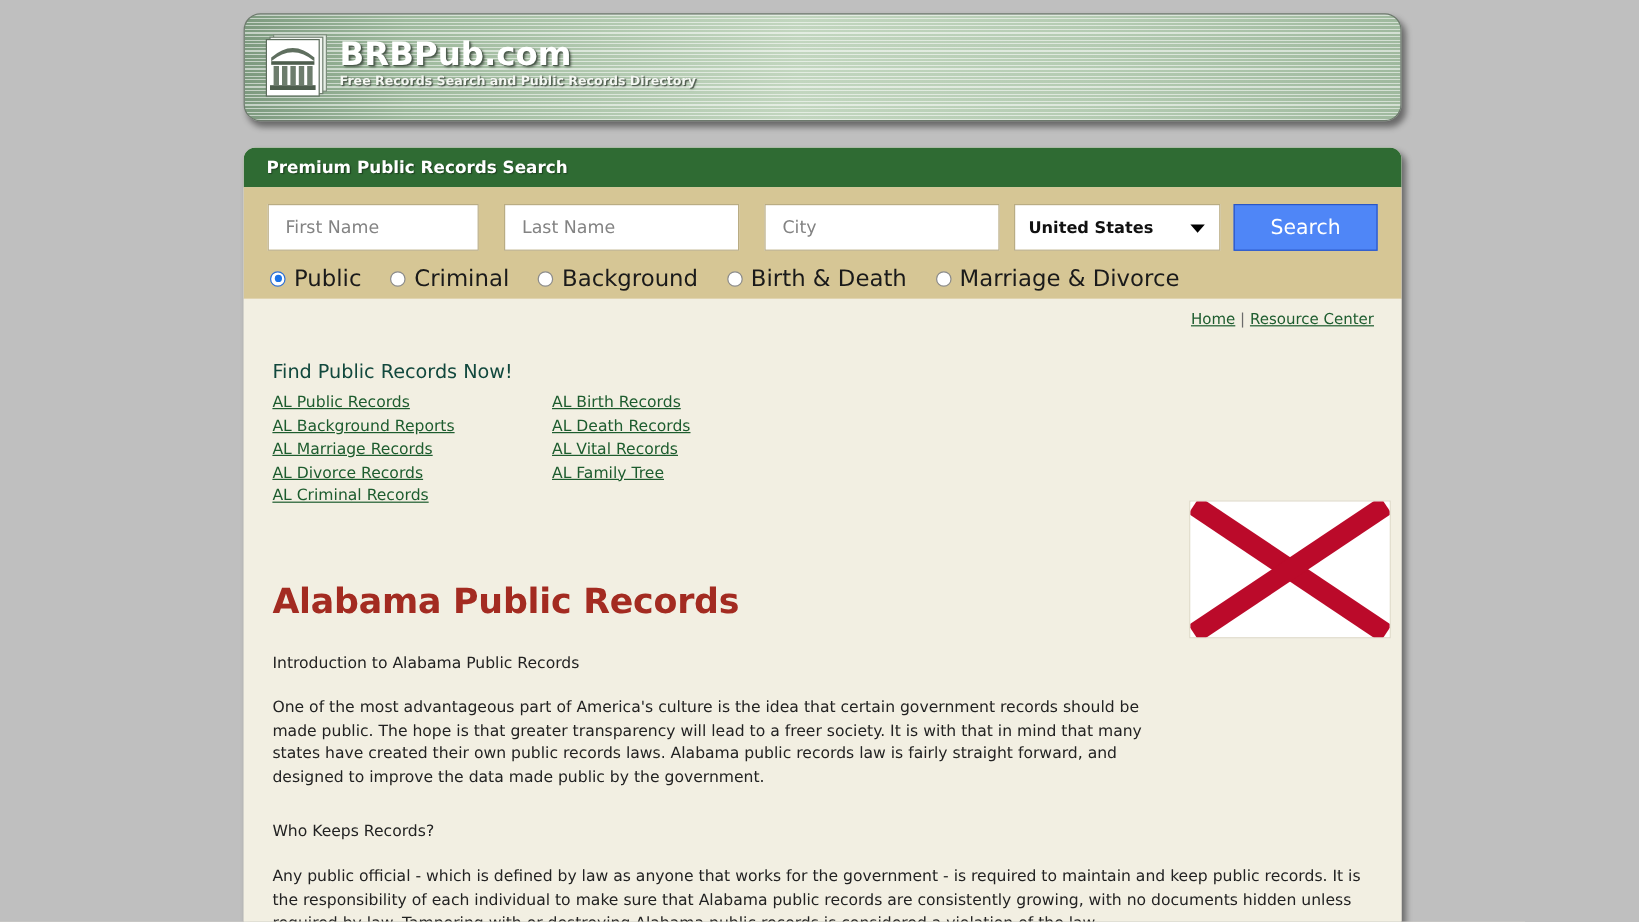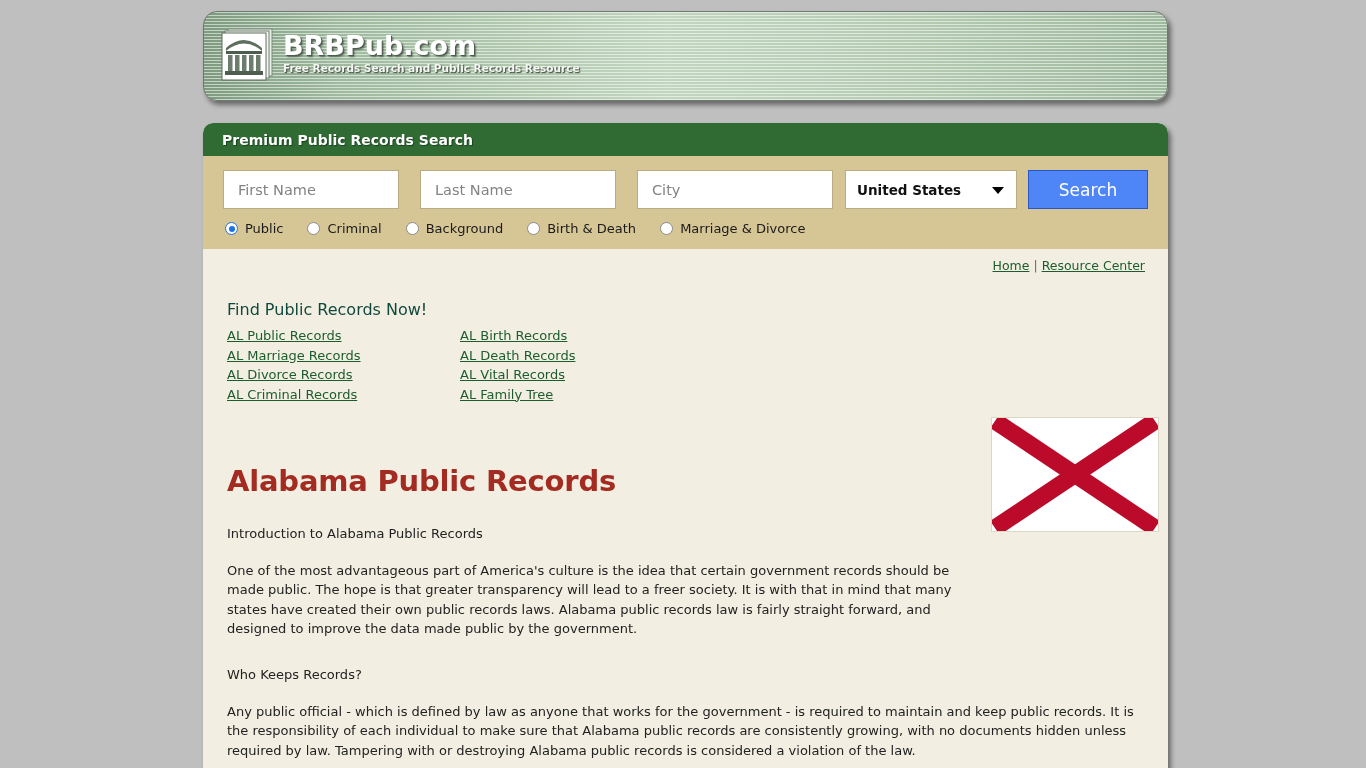"Free Records Search and Public" div.brand-sub { text: Resource -> Directory }
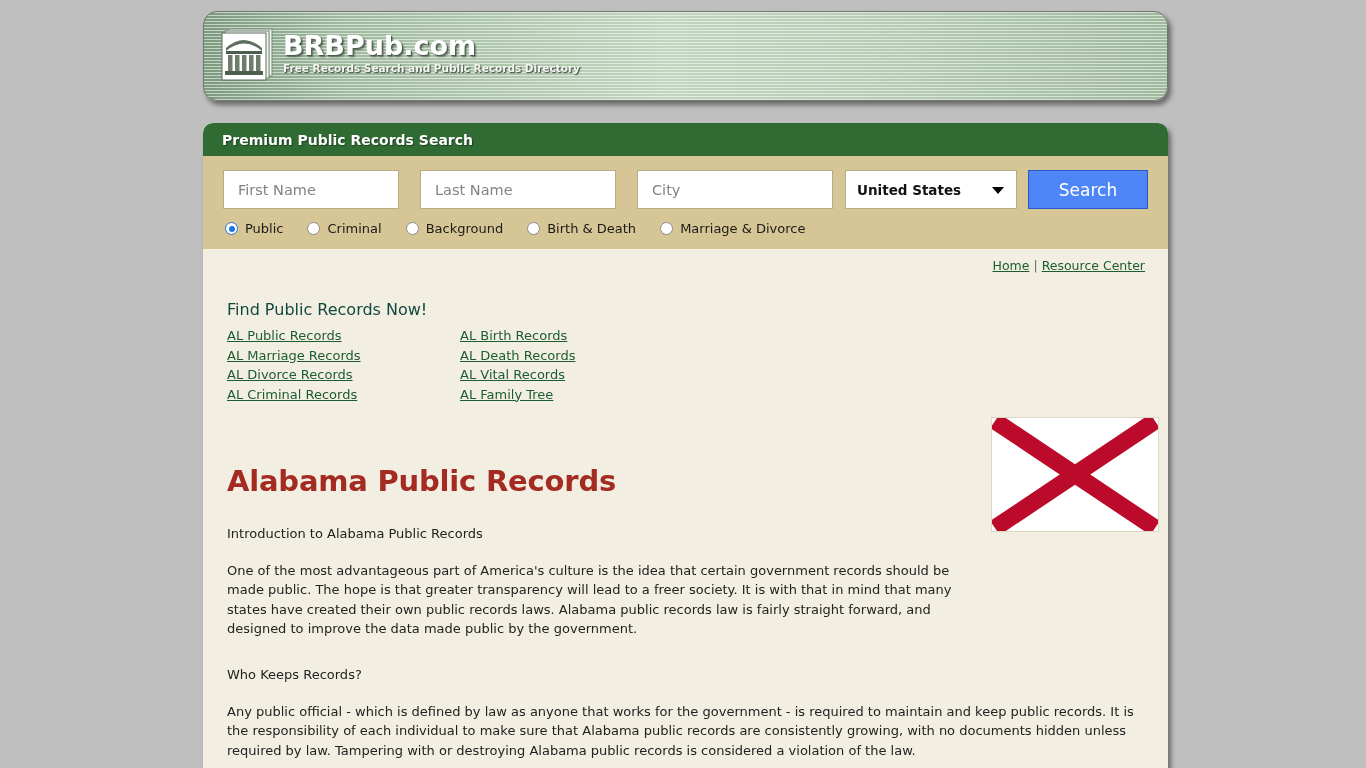"Public" .radio-item { font-size: 13px -> 19px }
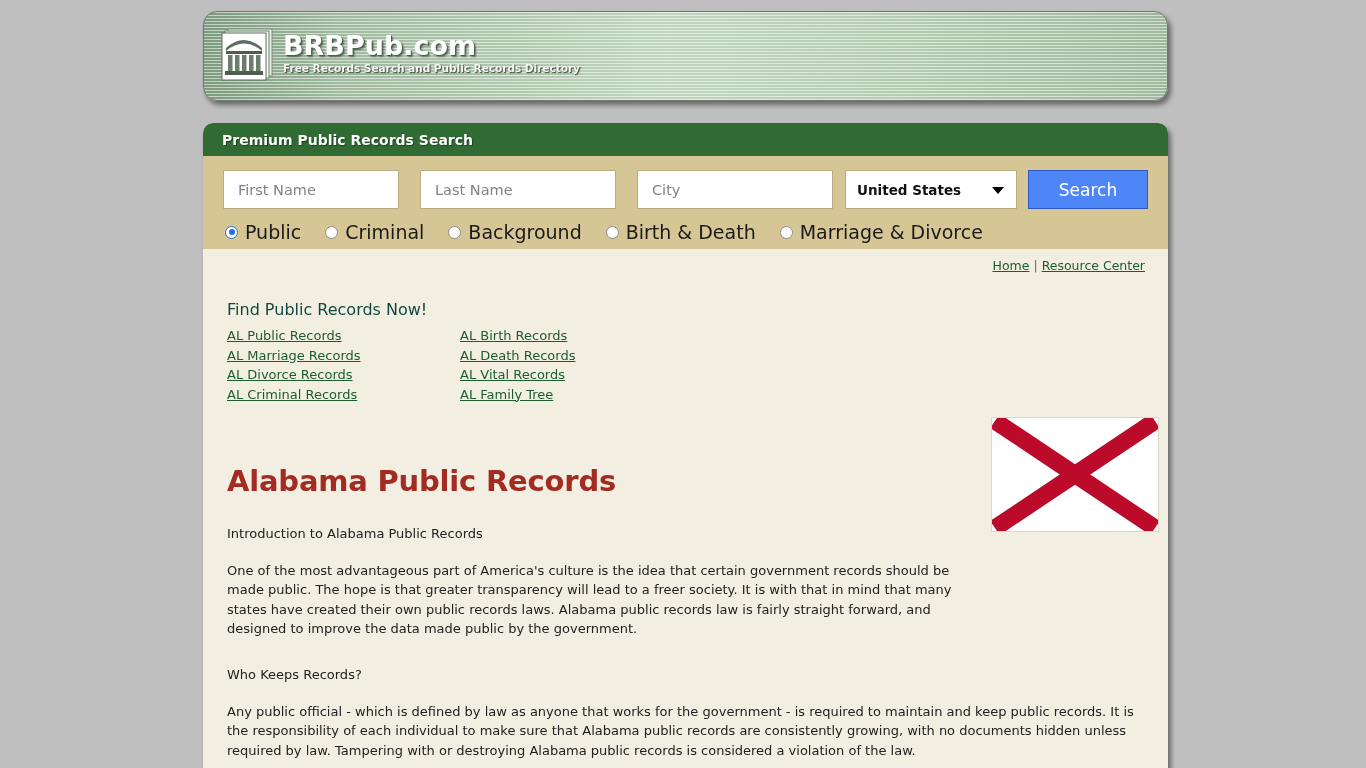"AL Background Reports" a { html: none -> <a>AL Background Reports</a> }
